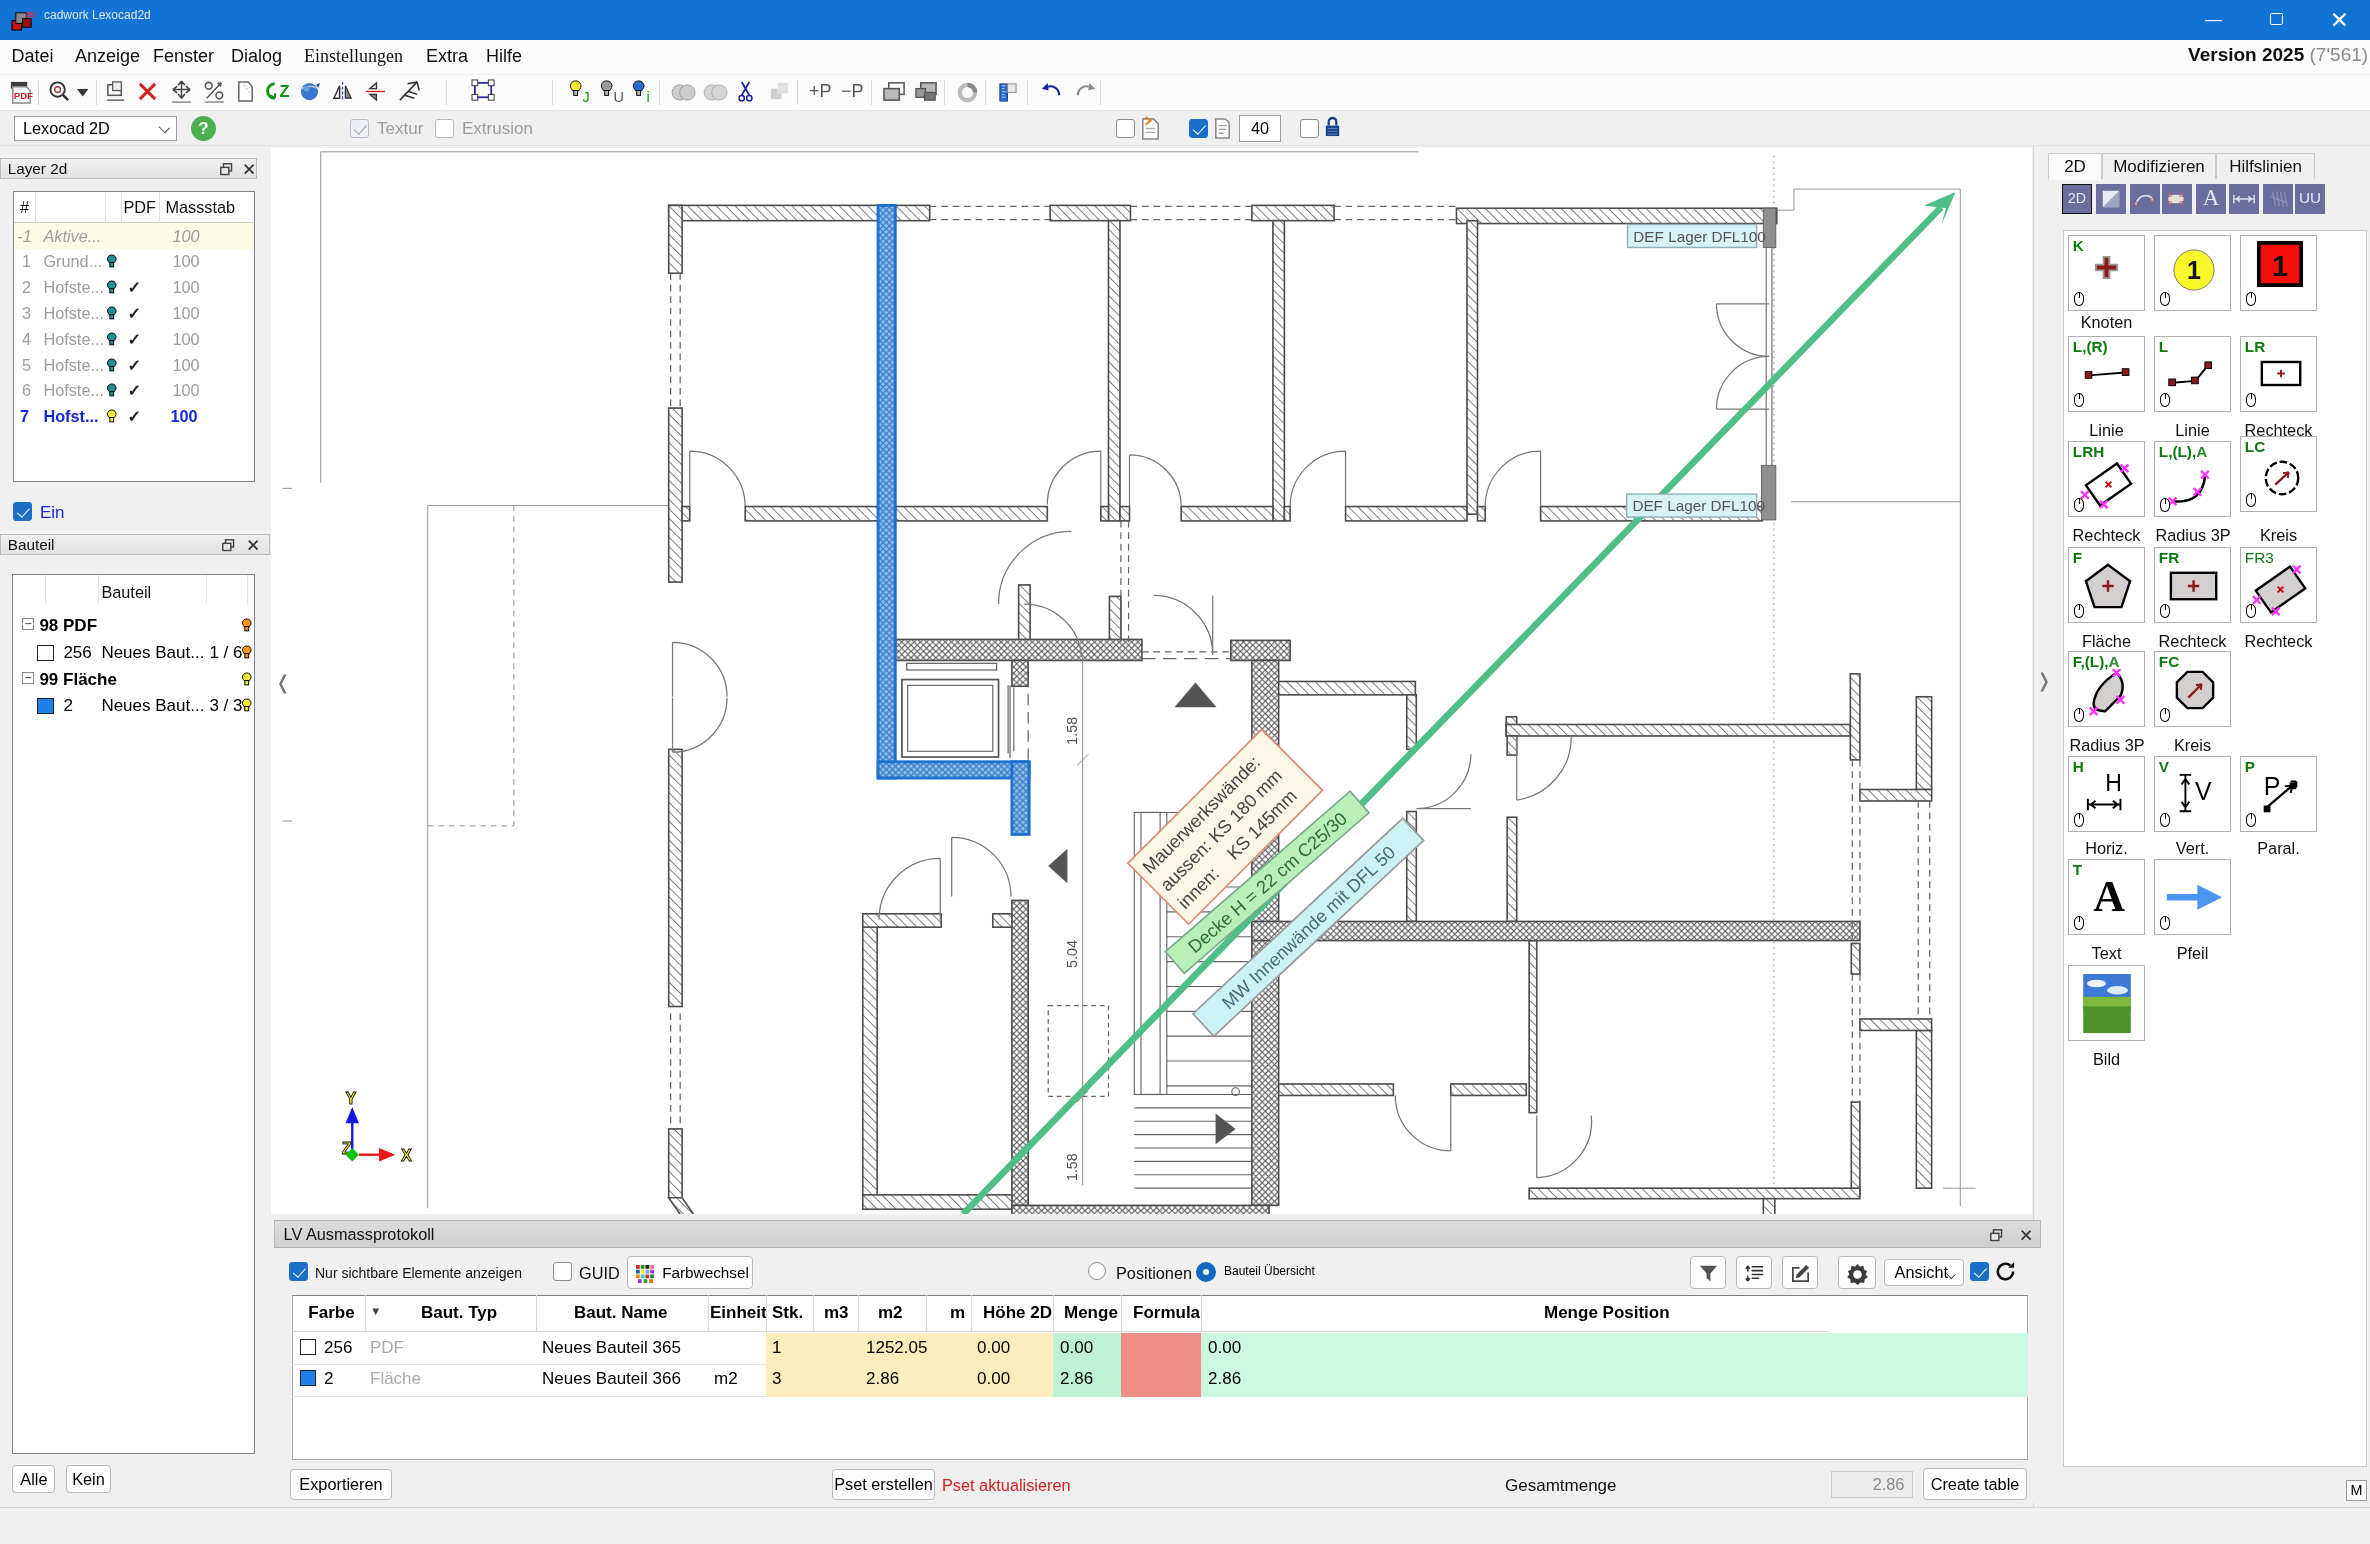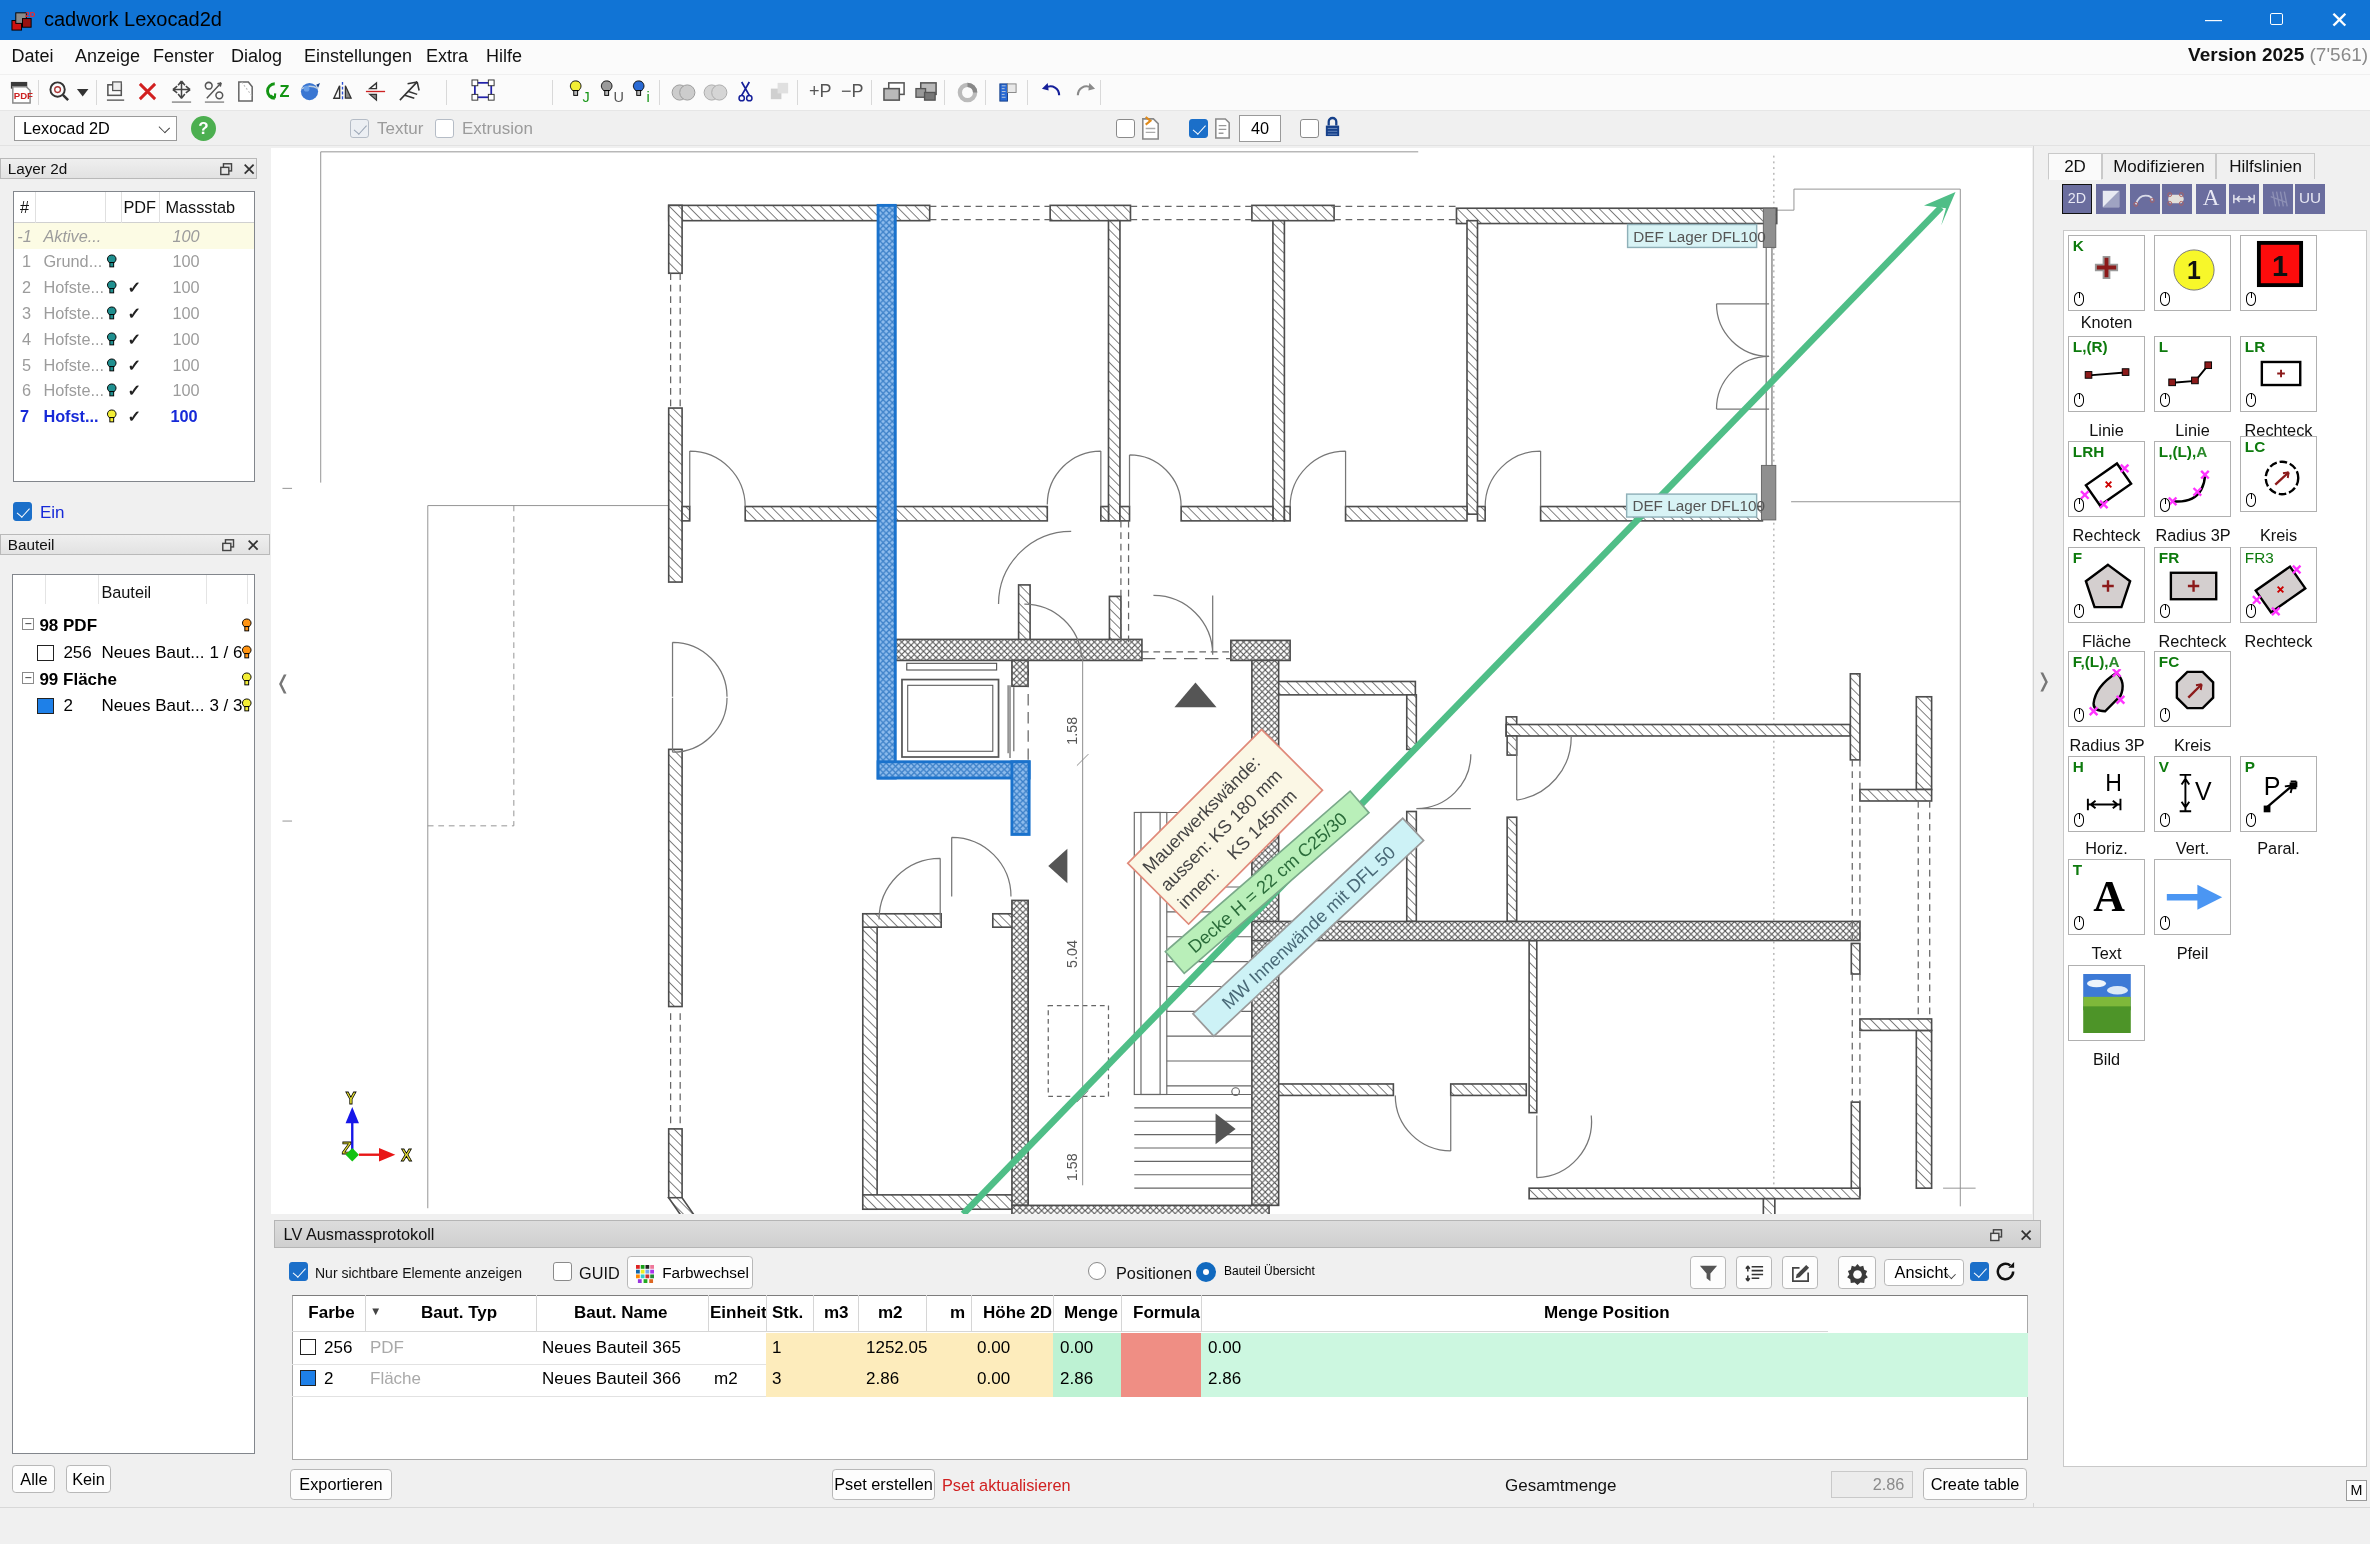"cadwork Lexocad2d" #titlebar .ttl { color: #000000 -> #e5e5e5; font-size: 20px -> 12px }
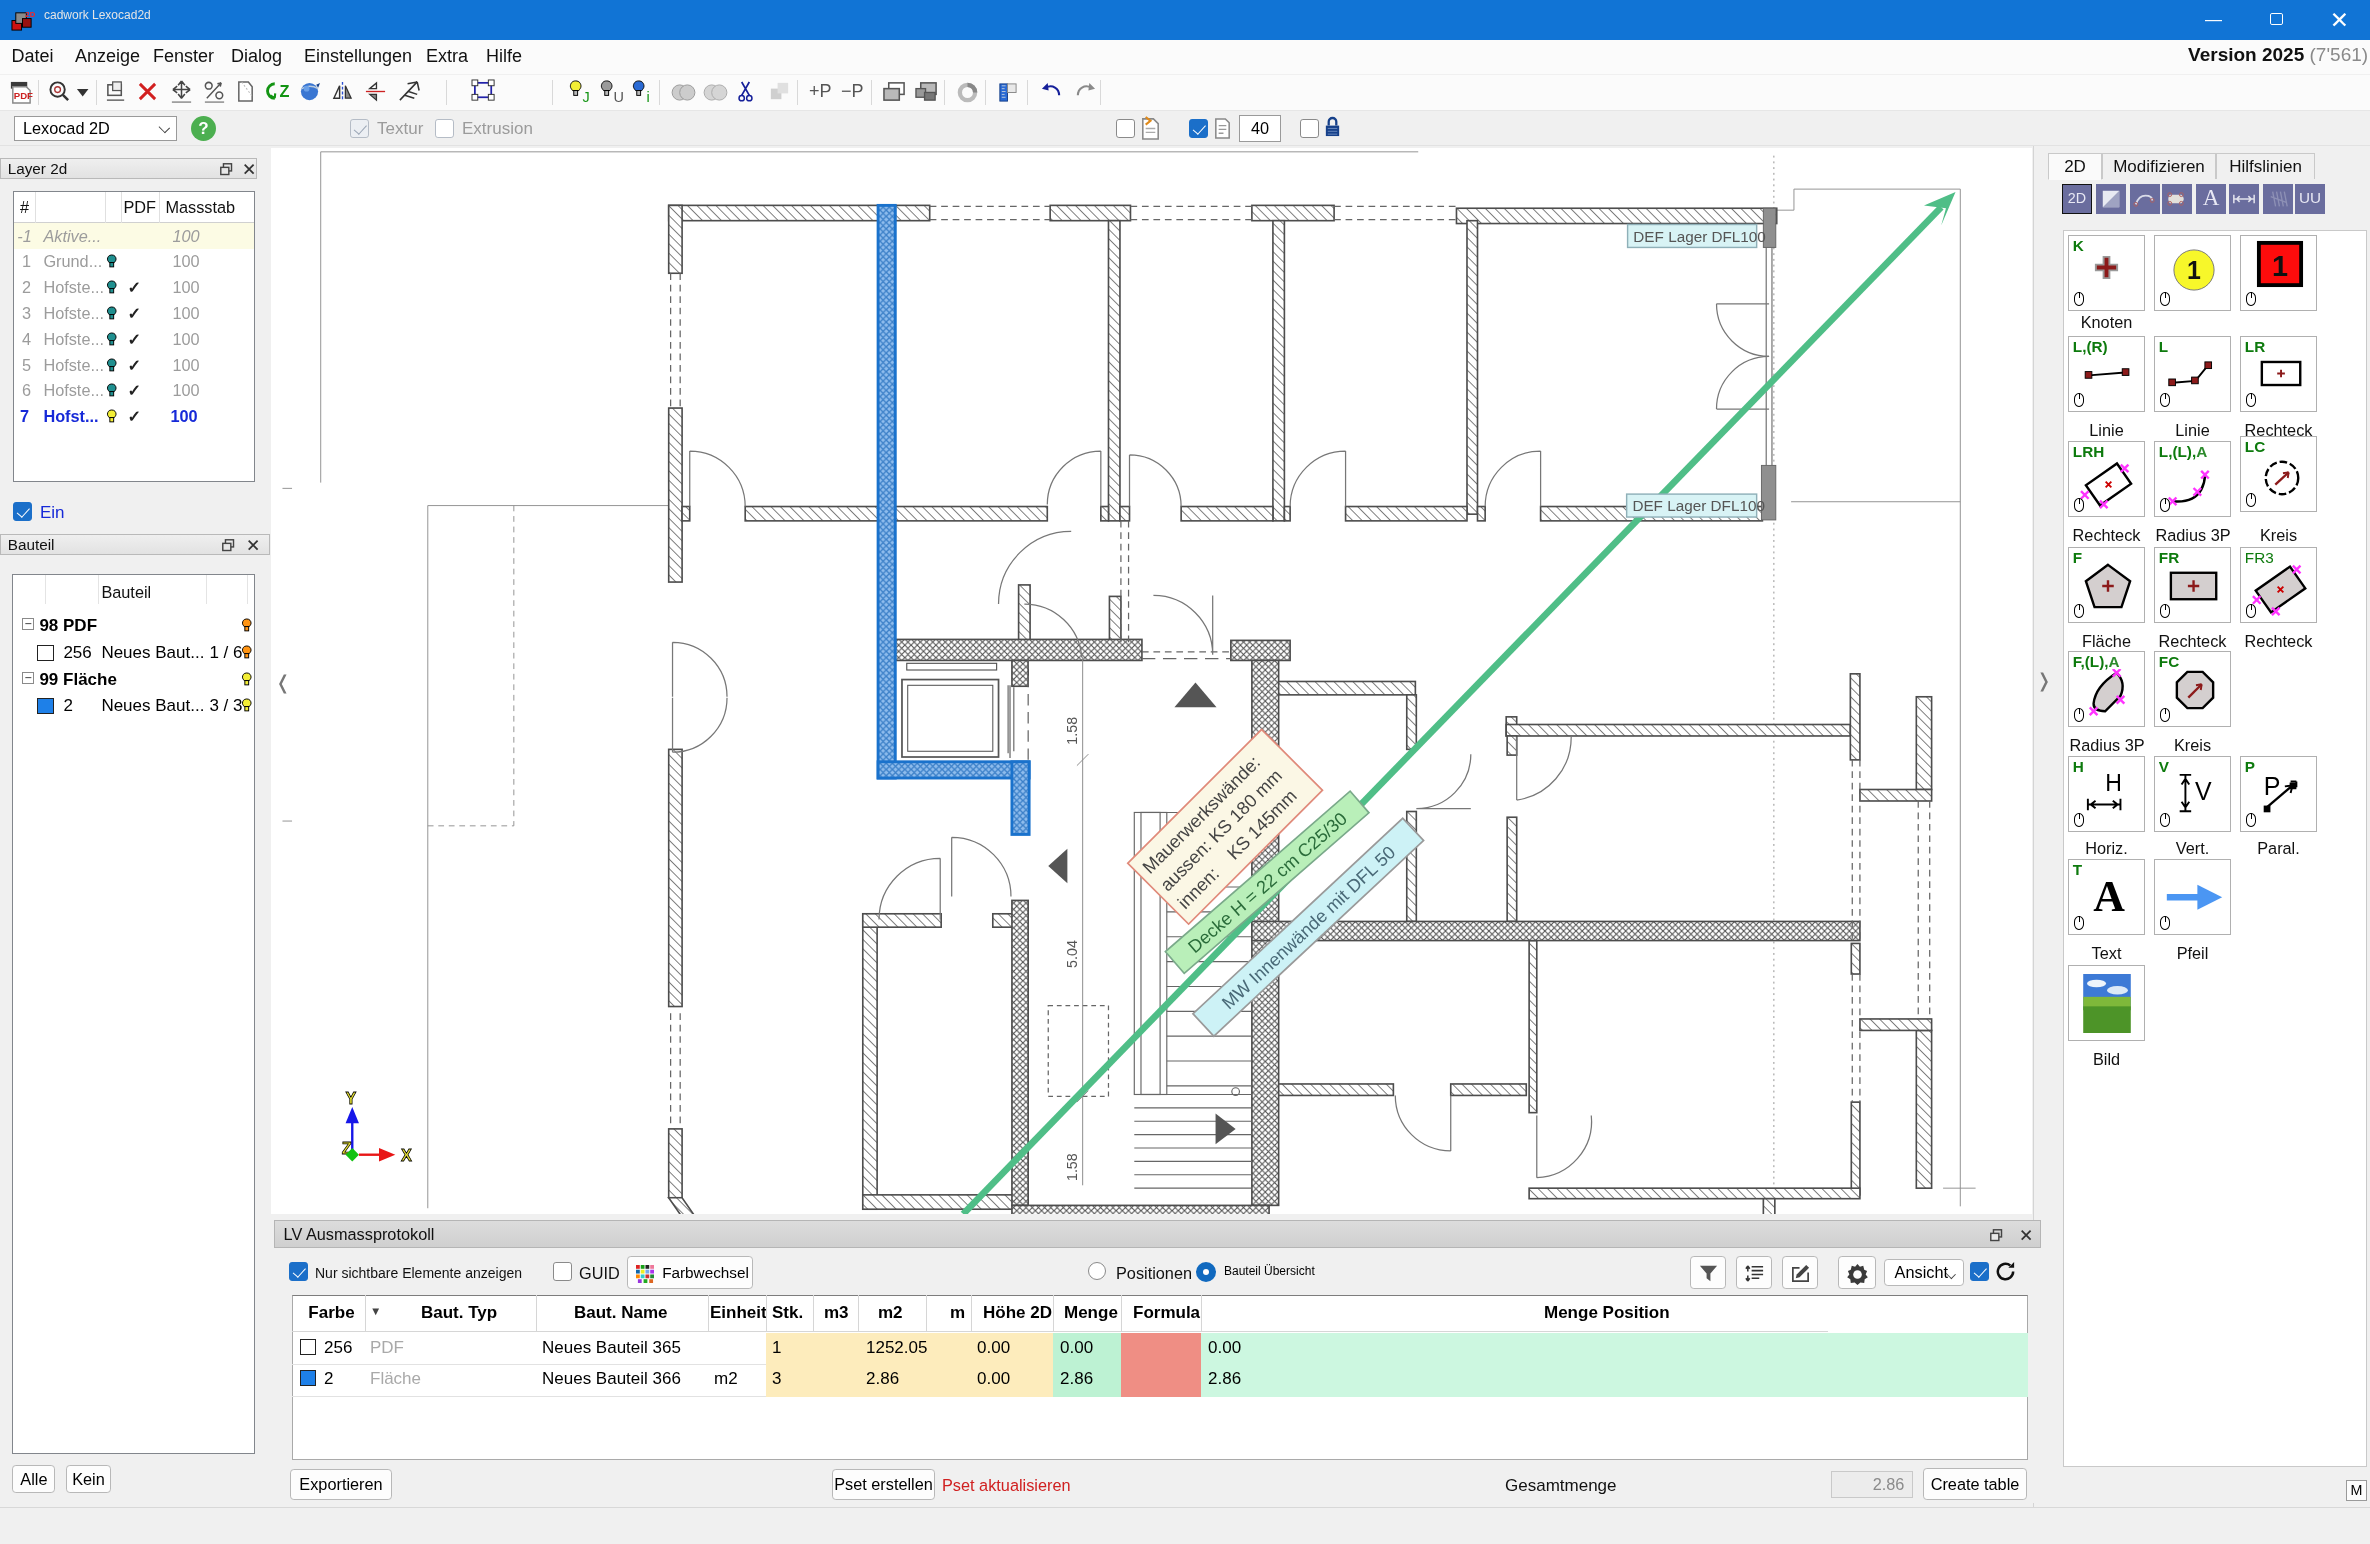"Einstellungen" span.mi { font-family: none -> Liberation Serif, serif }
